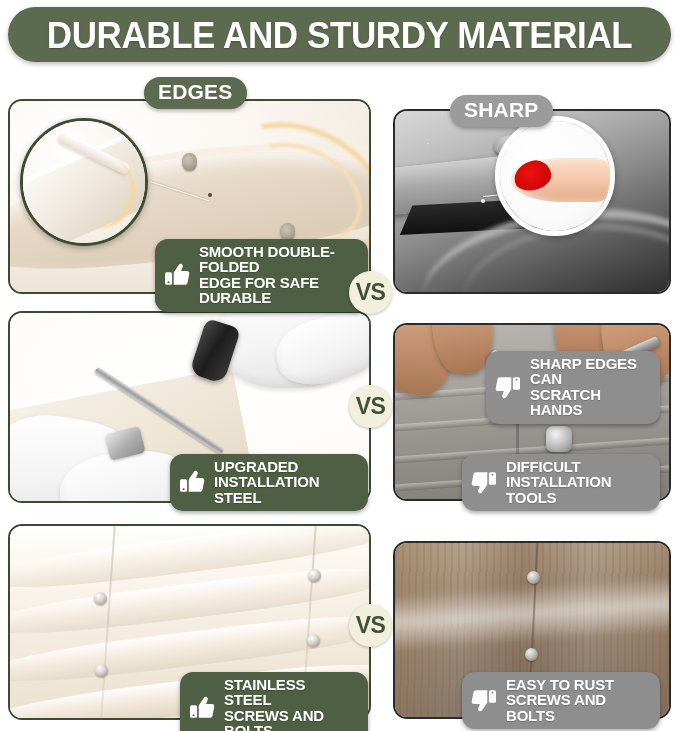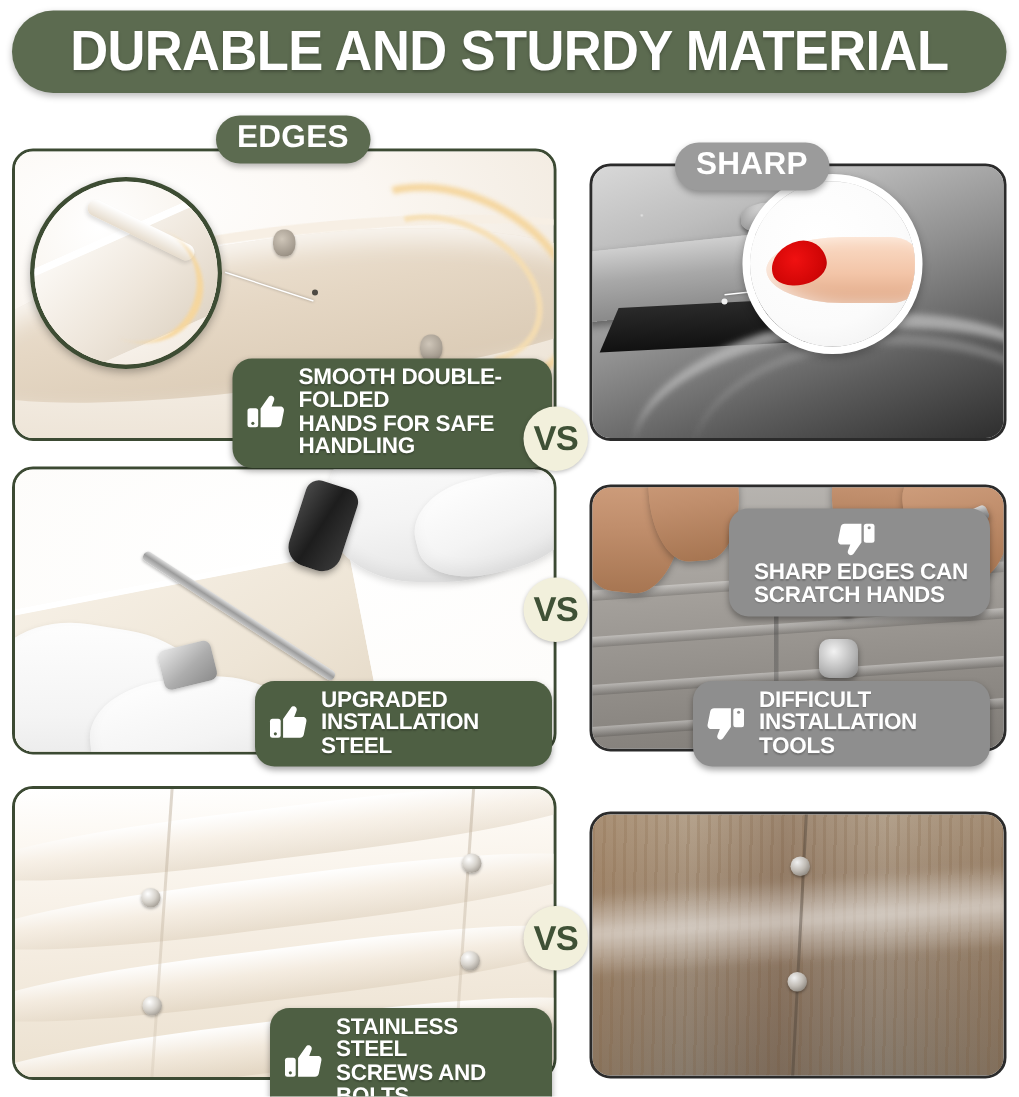"SMOOTH DOUBLE-FOLDED" div.caption-text { text: HANDS FOR SAFE HANDLING -> EDGE FOR SAFE DURABLE }
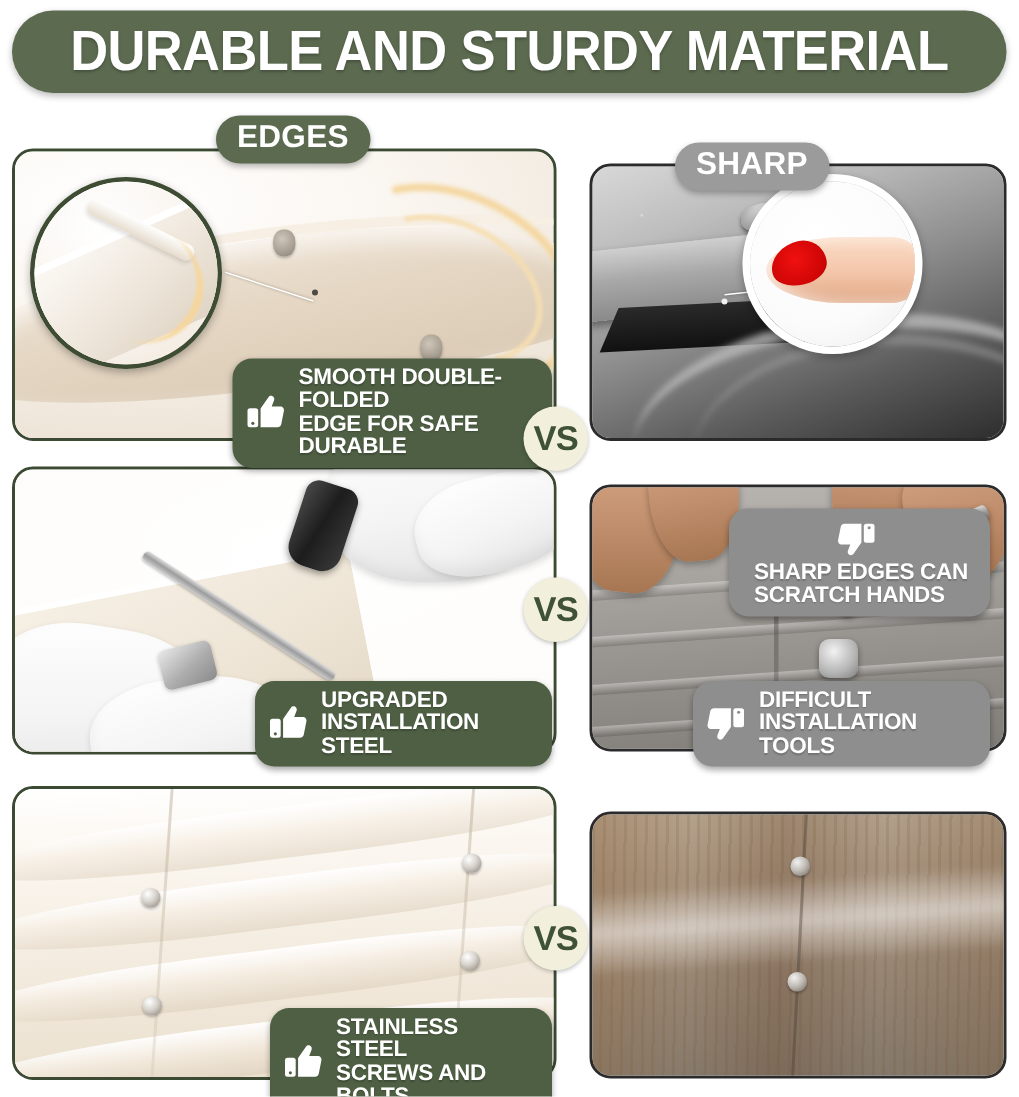"SHARP EDGES CAN" div.caption { flex-direction: column -> none; top: 240px -> 252px }
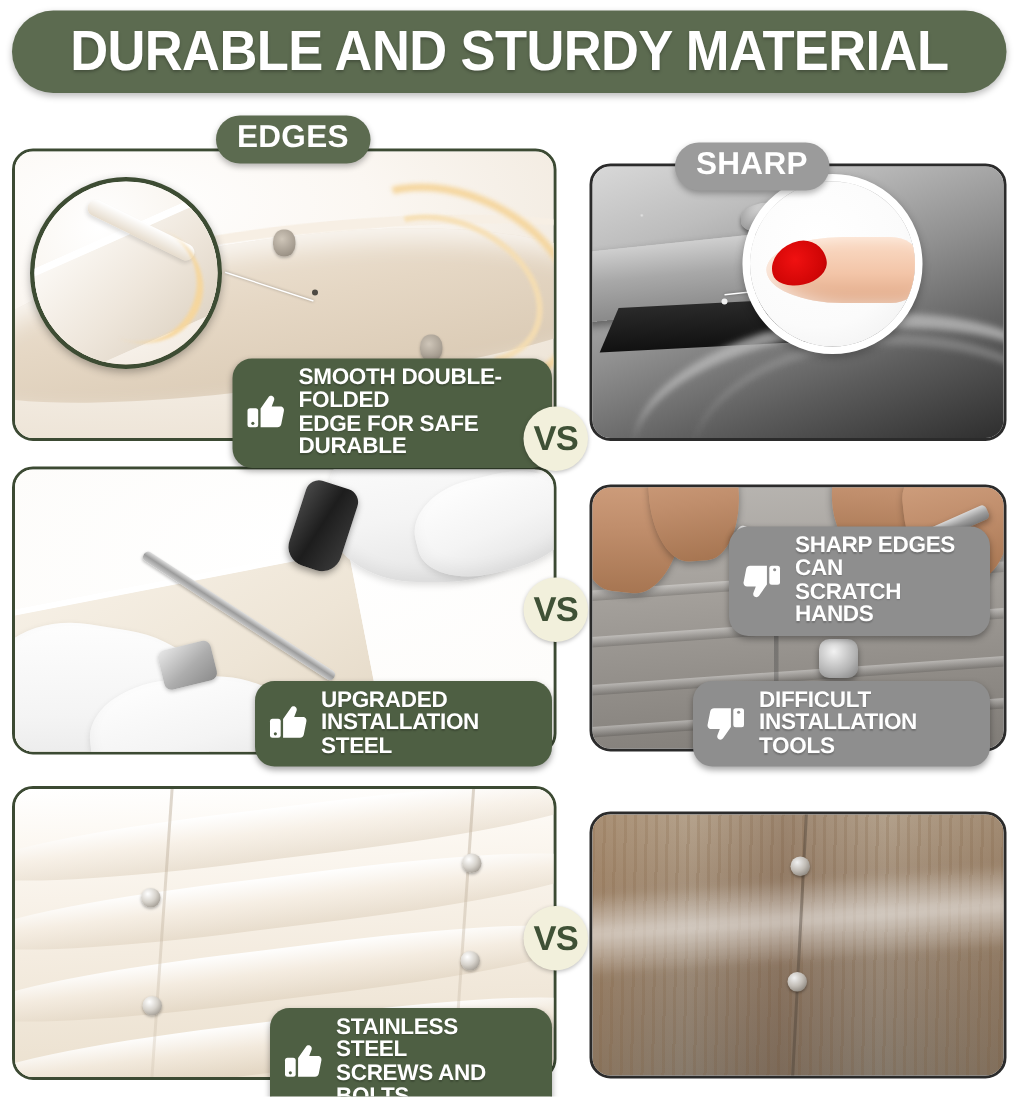"EASY TO RUST" div.caption { html: none -> <div> <svg> <path></path> <rect></rect> <circle></circle> </svg> <div>EASY TO RUST SCREWS AND BOLTS</div> </div> }
